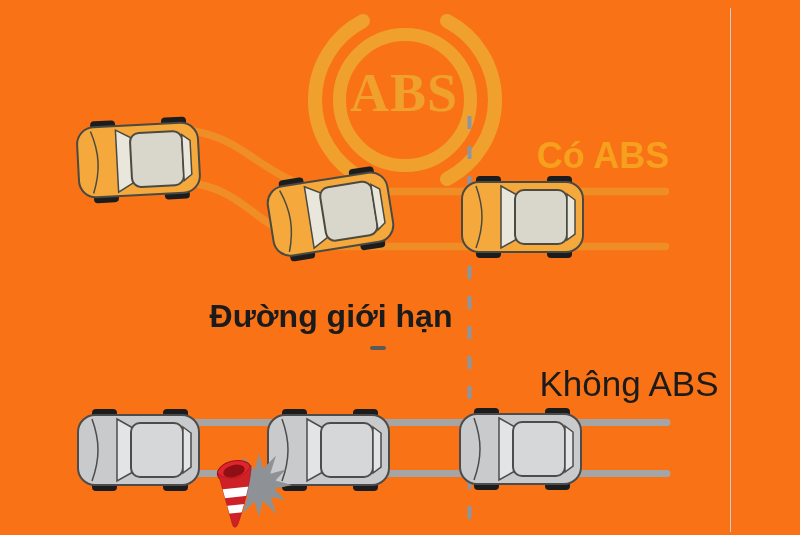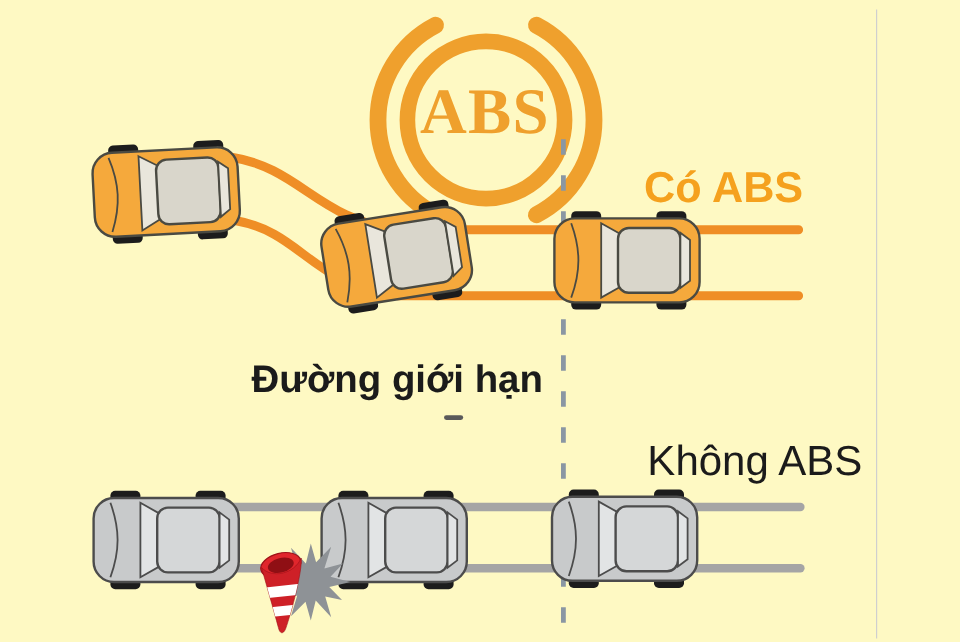"ABS" .stage { background: #fef9c3 -> #f97316 }
